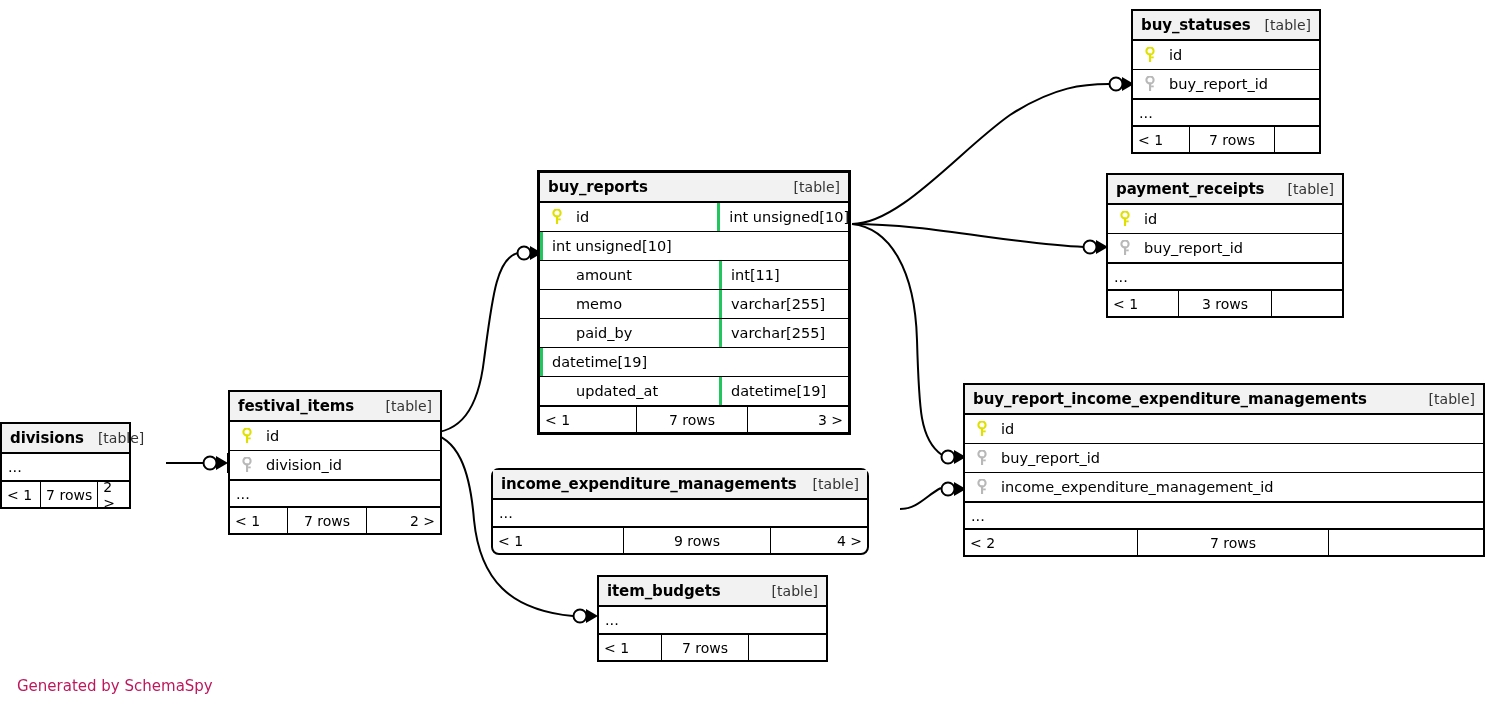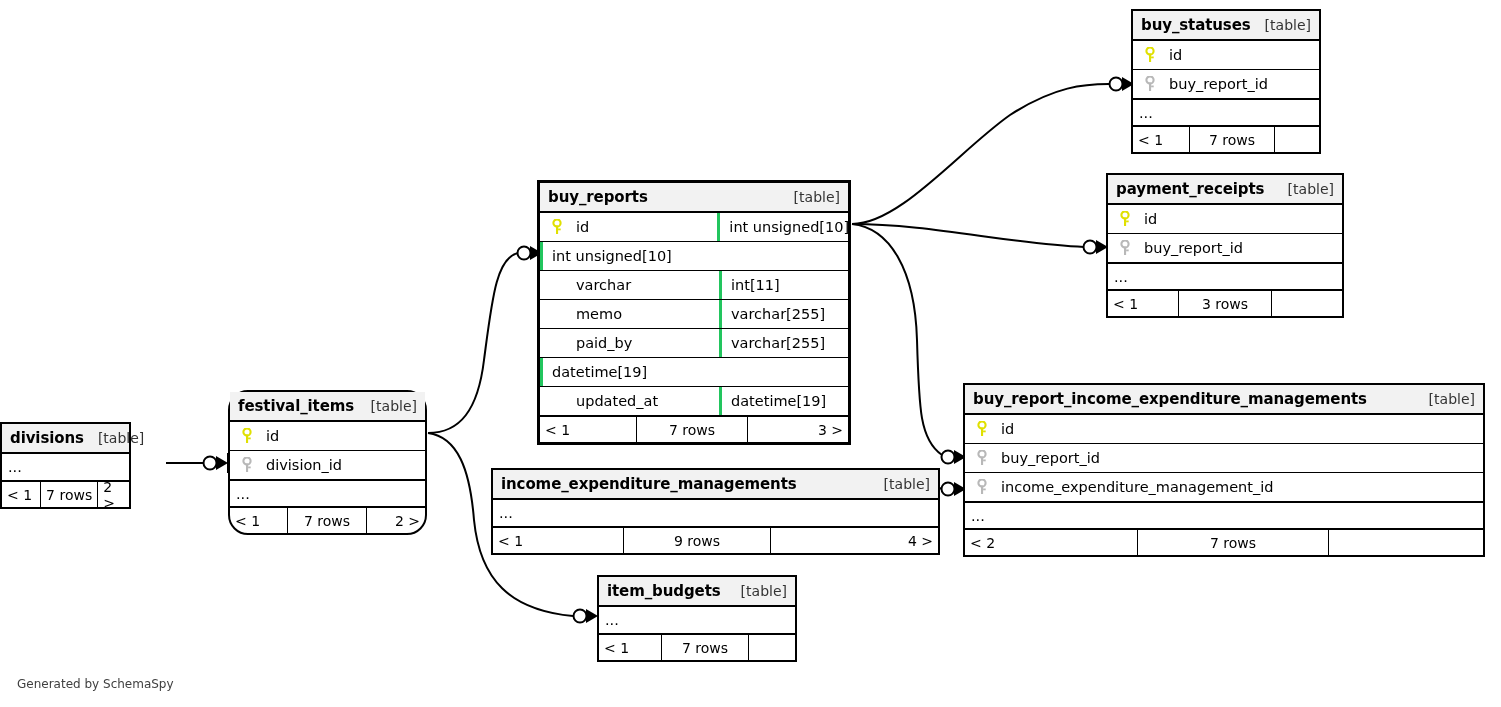"buy_reports" div.table-node { top: 180px -> 170px }
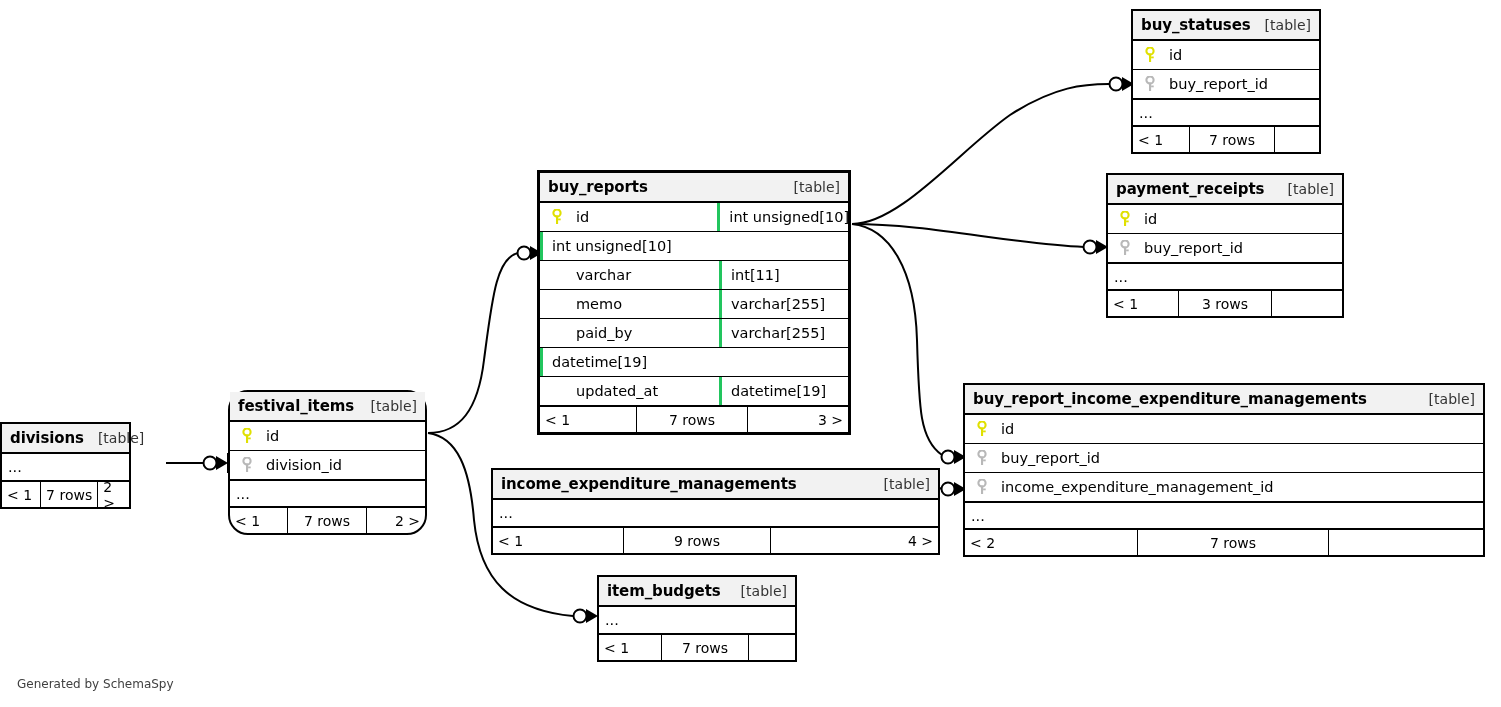"varchar" span.colname { text: varchar -> amount }
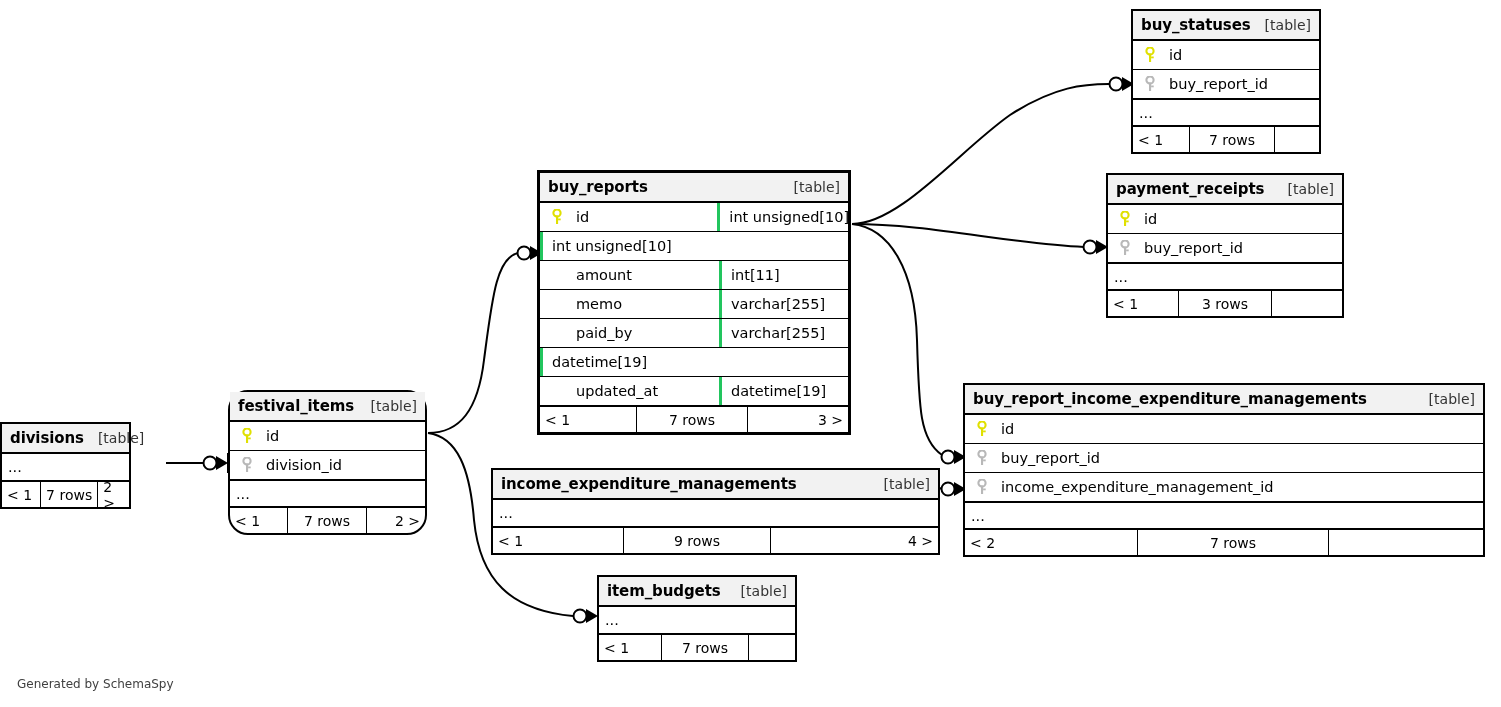"festival_items" div.table-node { border-radius: 20px -> none; width: 199px -> 214px }
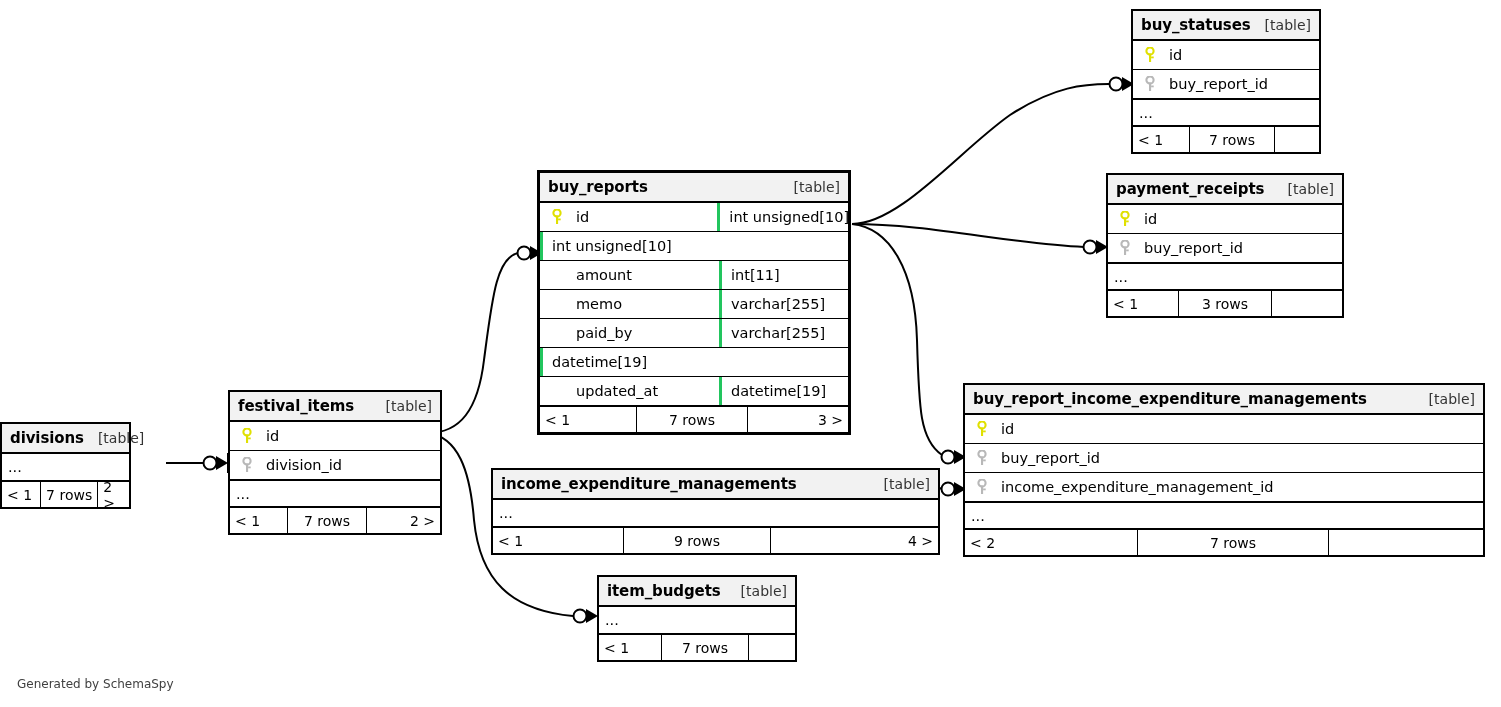"income_expenditure_managements" div.table-node { border-radius: none -> 8px; width: 449px -> 378px }
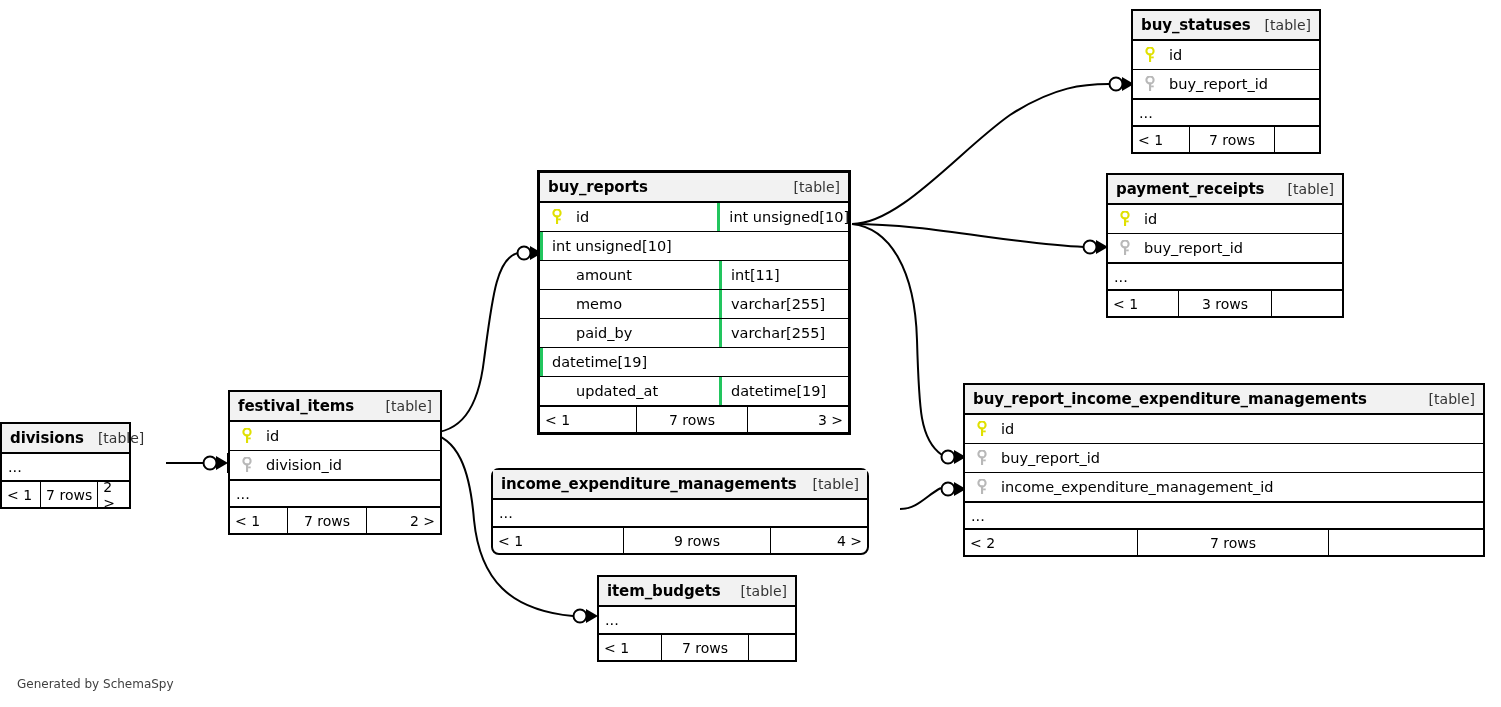"item_budgets" div.table-node { width: 200px -> 231px }
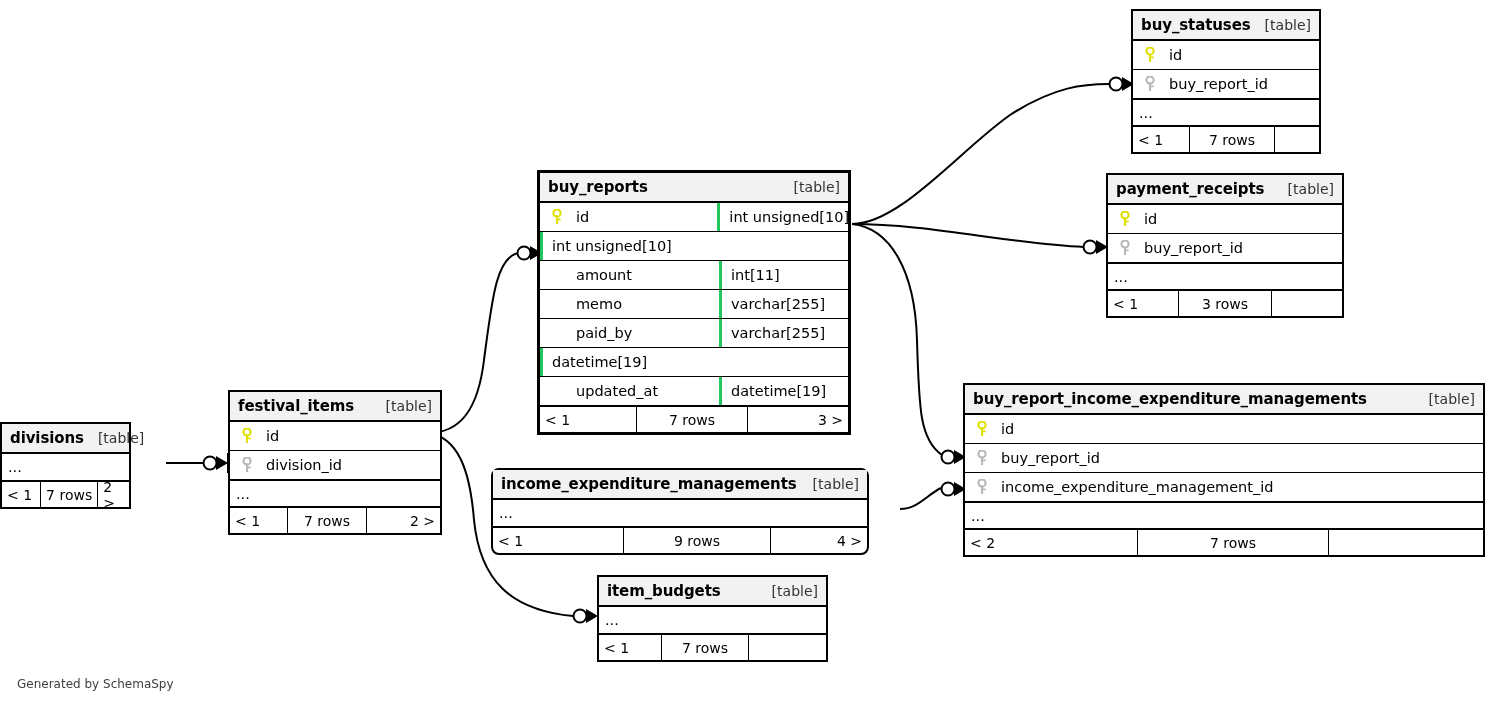"Generated by SchemaSpy" .credit { color: #404040 -> #be185d; font-size: 12px -> 15px }
